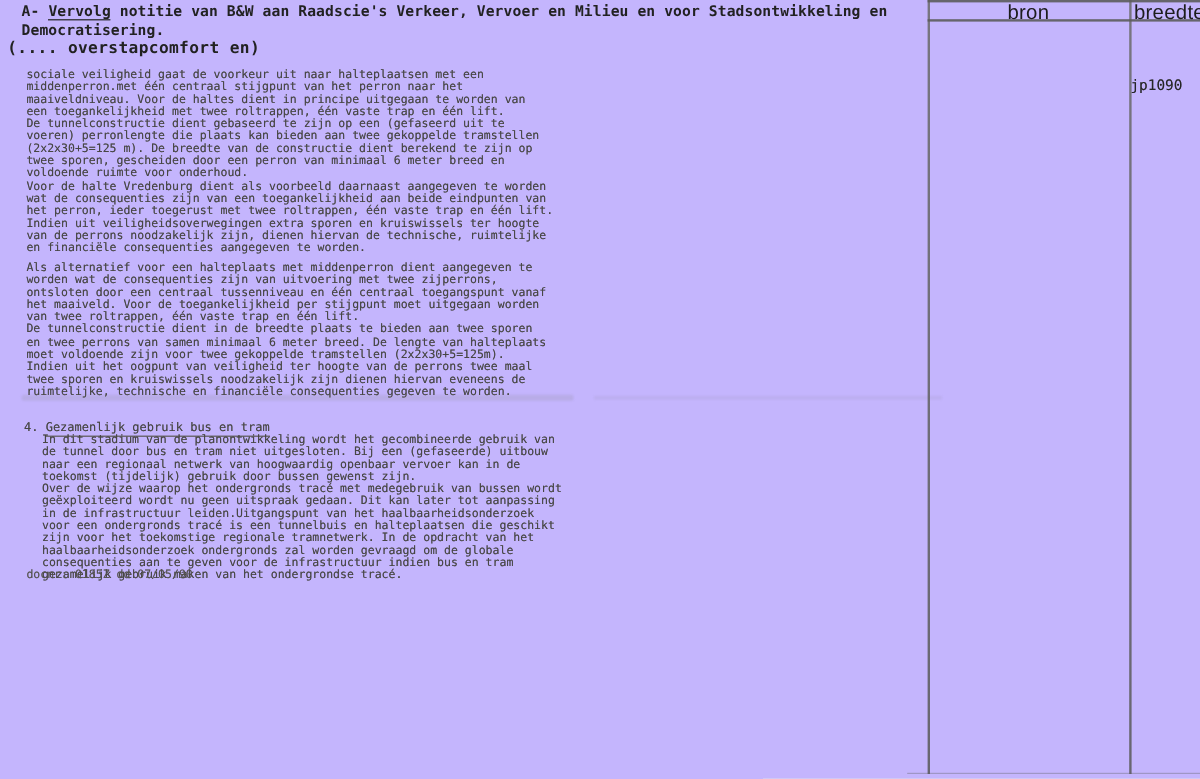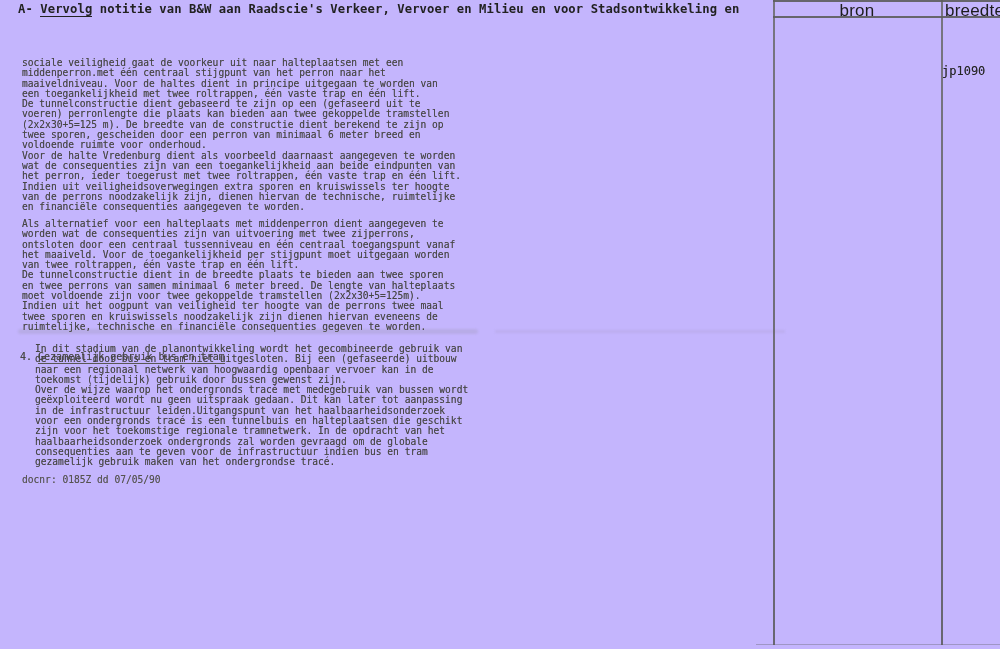"Democratisering." div { html: none -> <div>Democratisering.</div> }
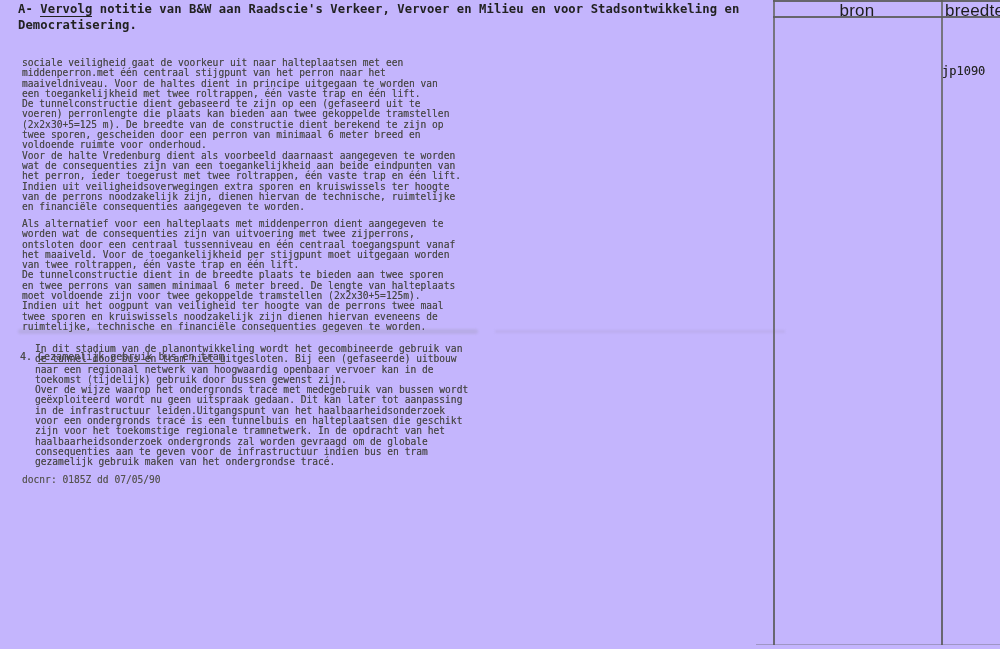"(.... overstapcomfort en)" div.subtitle { html: none -> <div>(.... overstapcomfort en)</div> }
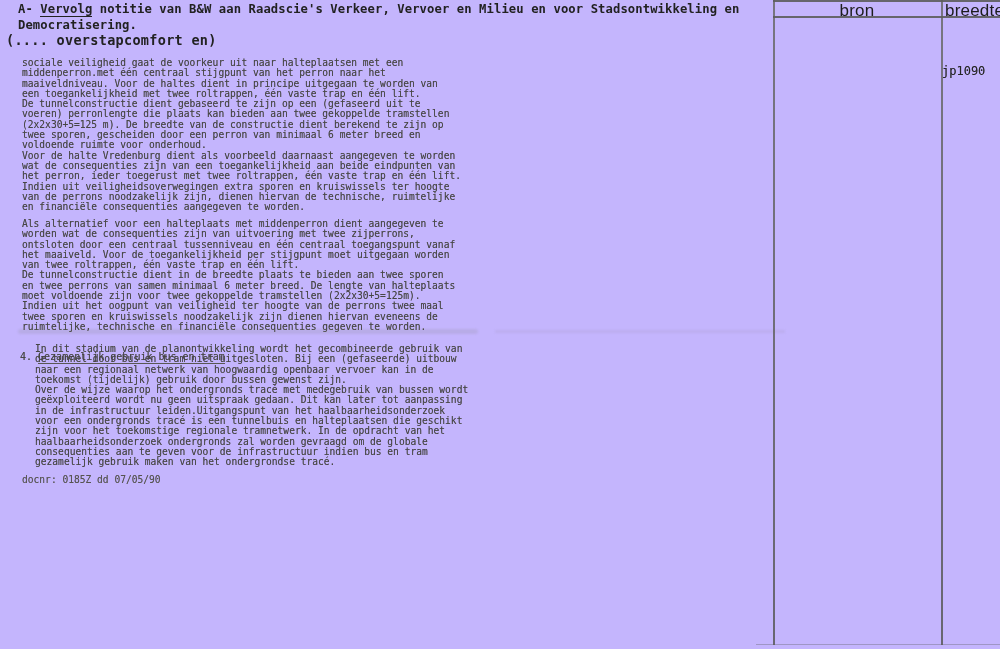"In dit stadium van de" .s4-body { top: 344px -> 362px }
